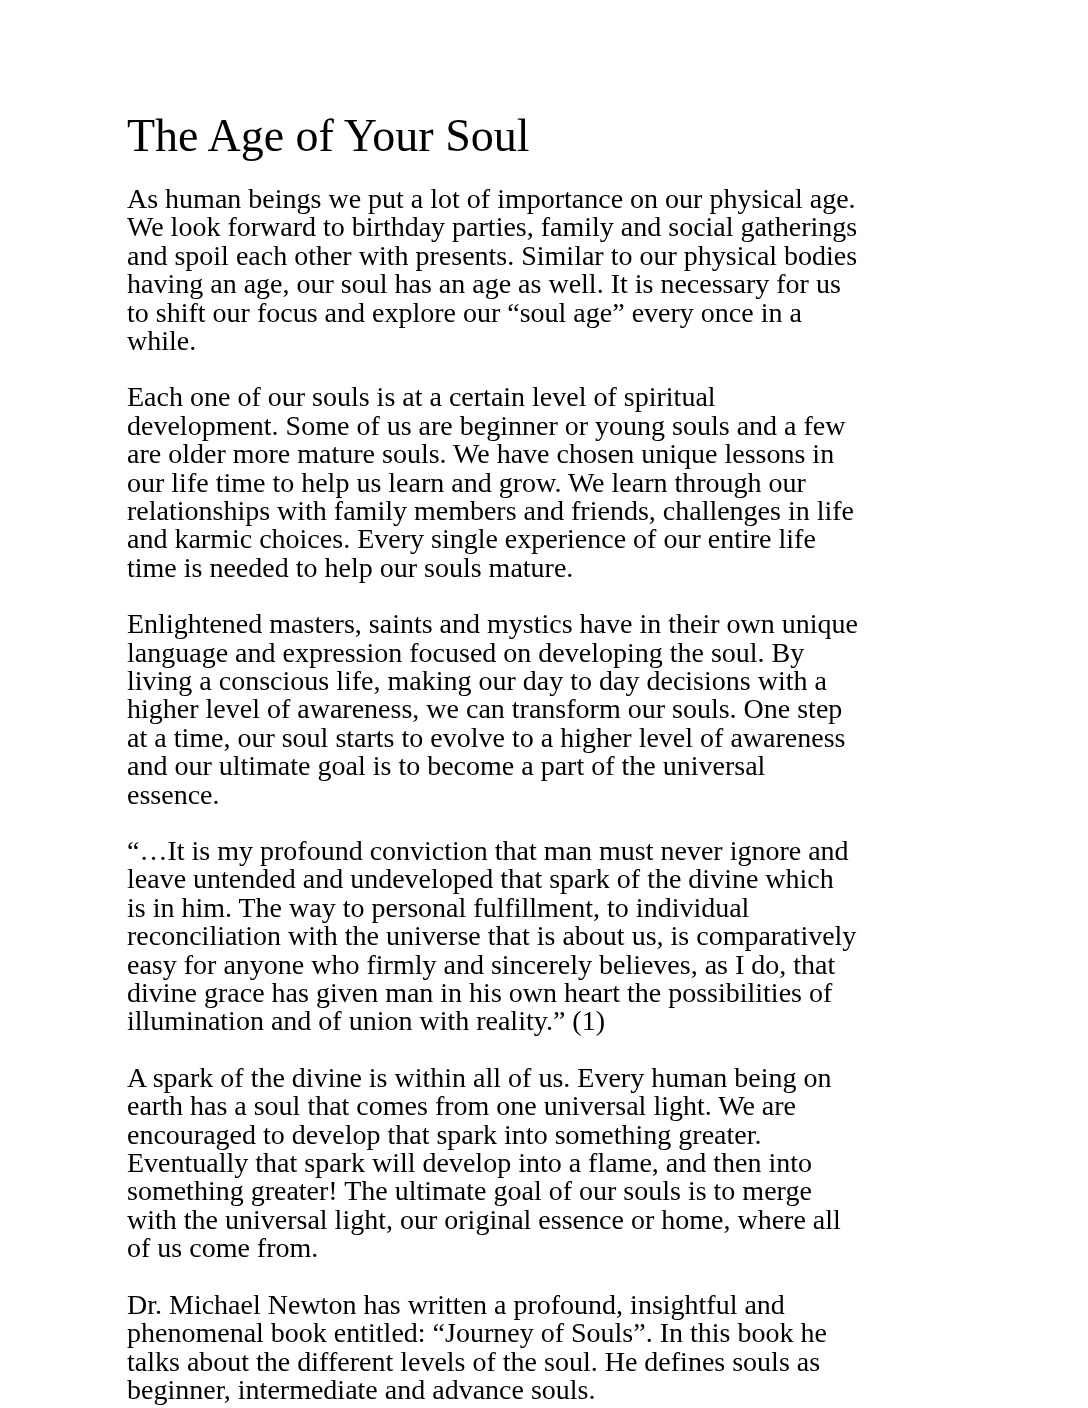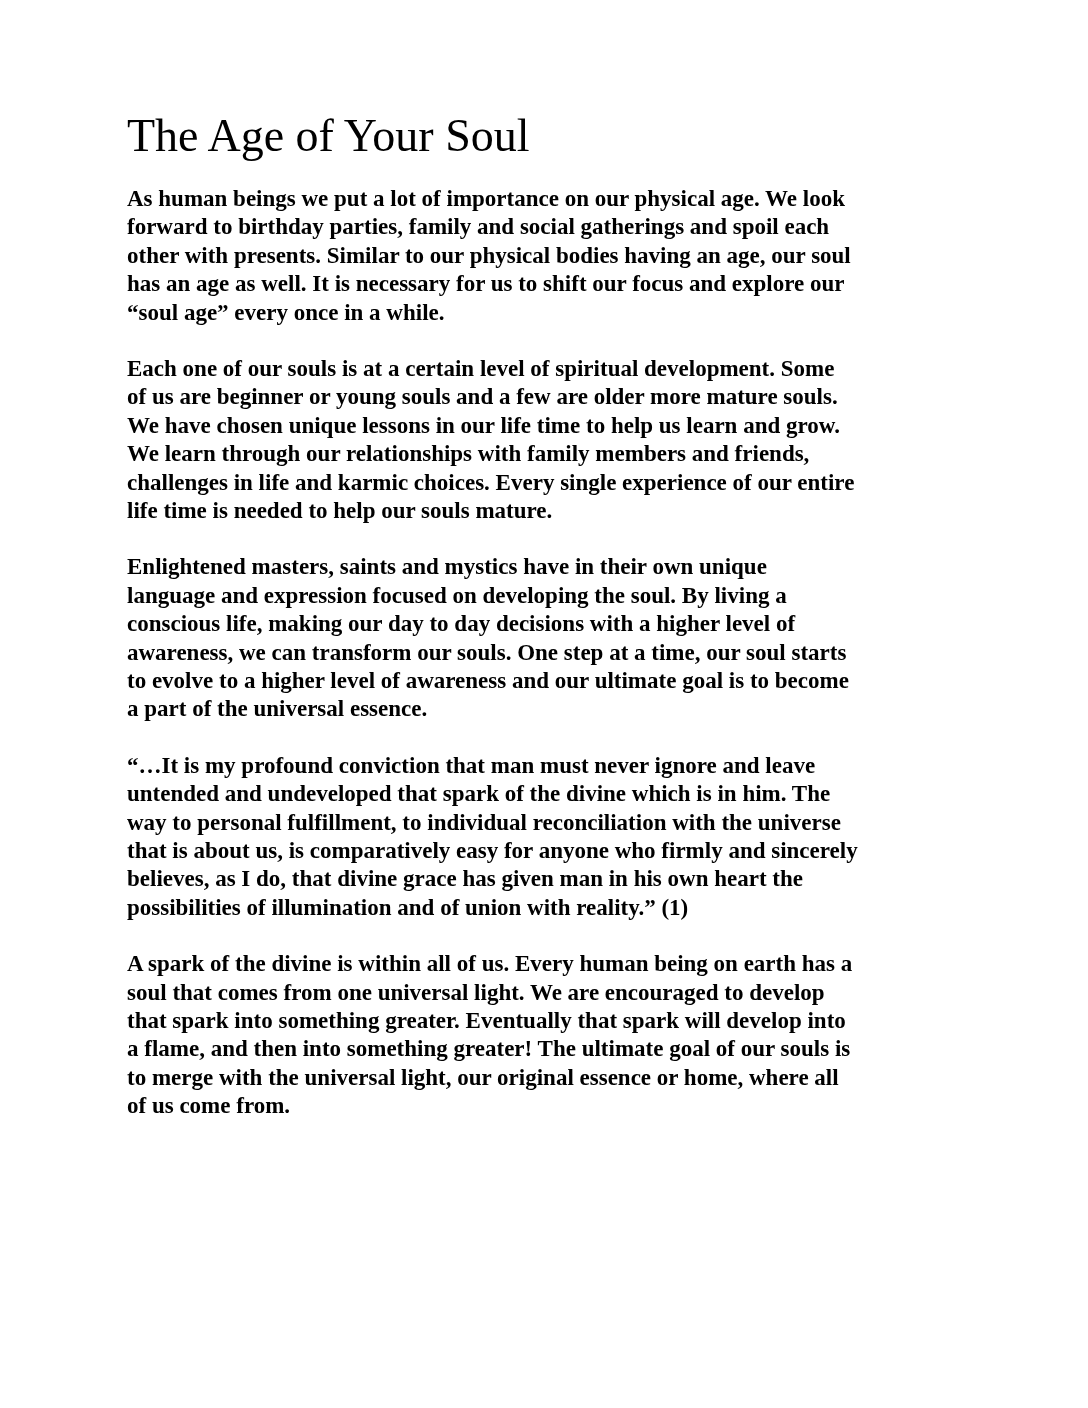"As human beings we put" .doc-paragraph { font-size: 23px -> 28px; font-weight: bold -> none }
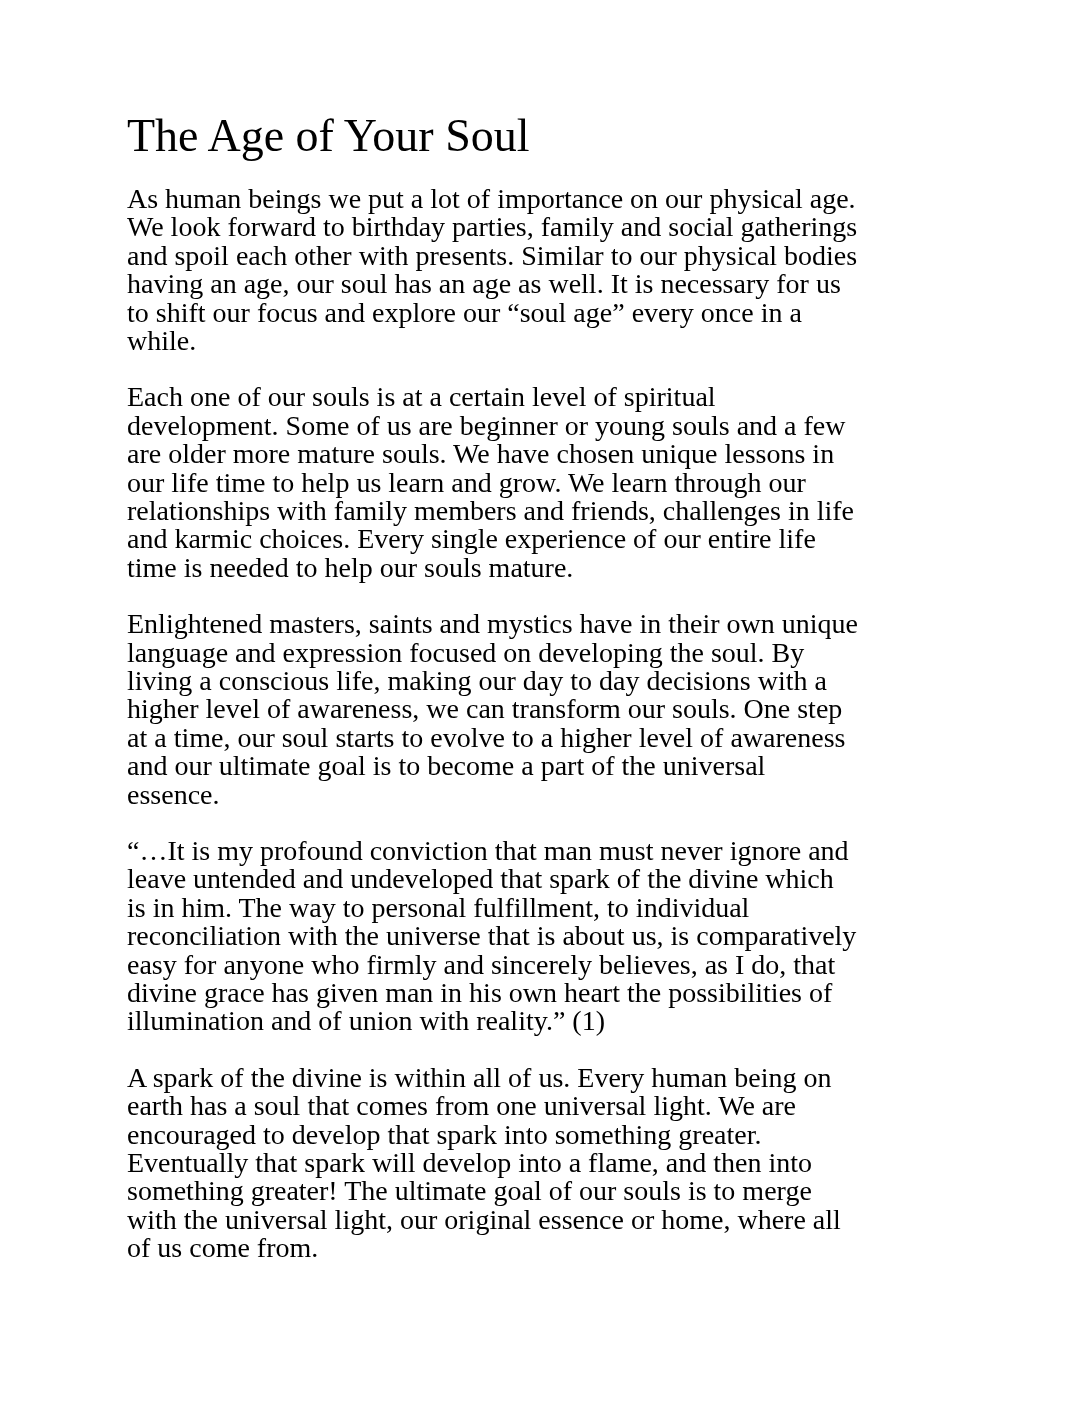"Dr. Michael Newton has written" p.doc-paragraph { html: none -> <p>Dr. Michael Newton has written a profound, insightful and phenomenal book entitled: “Journey of Souls”. In this book he talks about the different levels of the soul. He defines souls as beginner, intermediate and advance souls.</p> }
